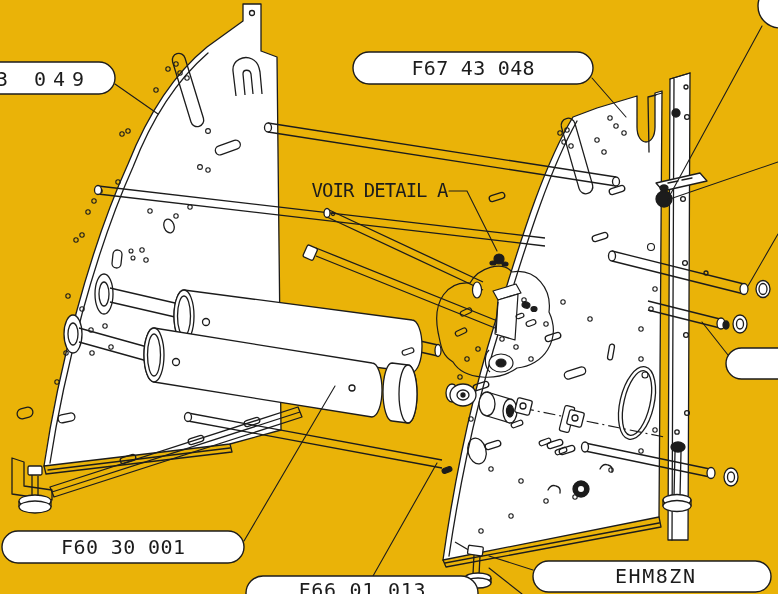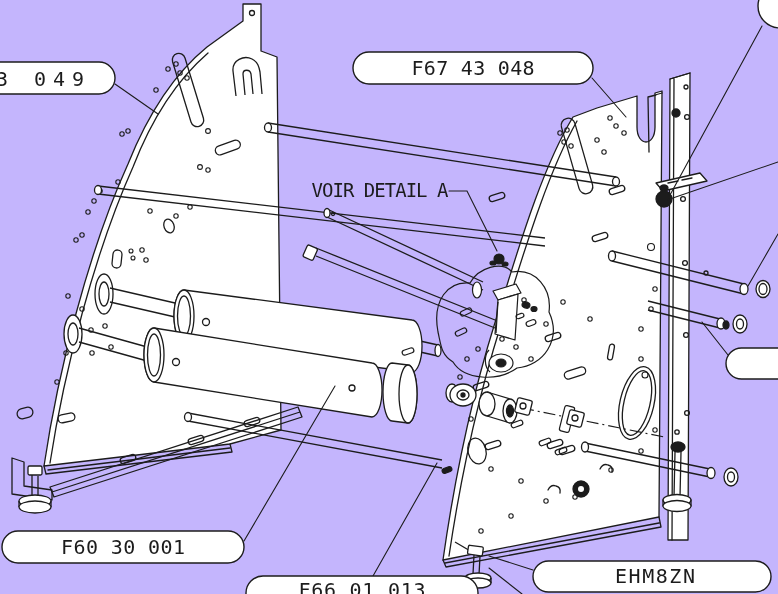"3 049" .canvas { background: #c4b5fd -> #eab308 }
